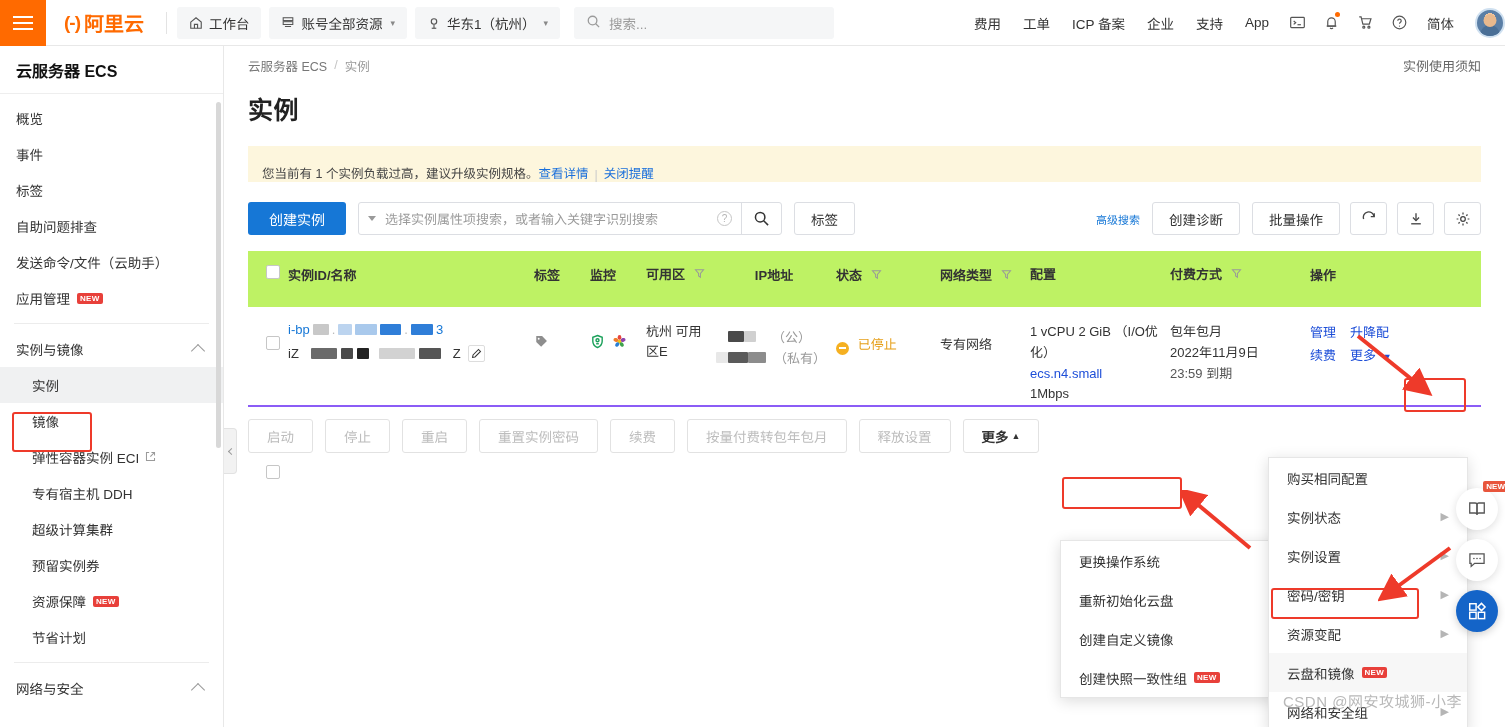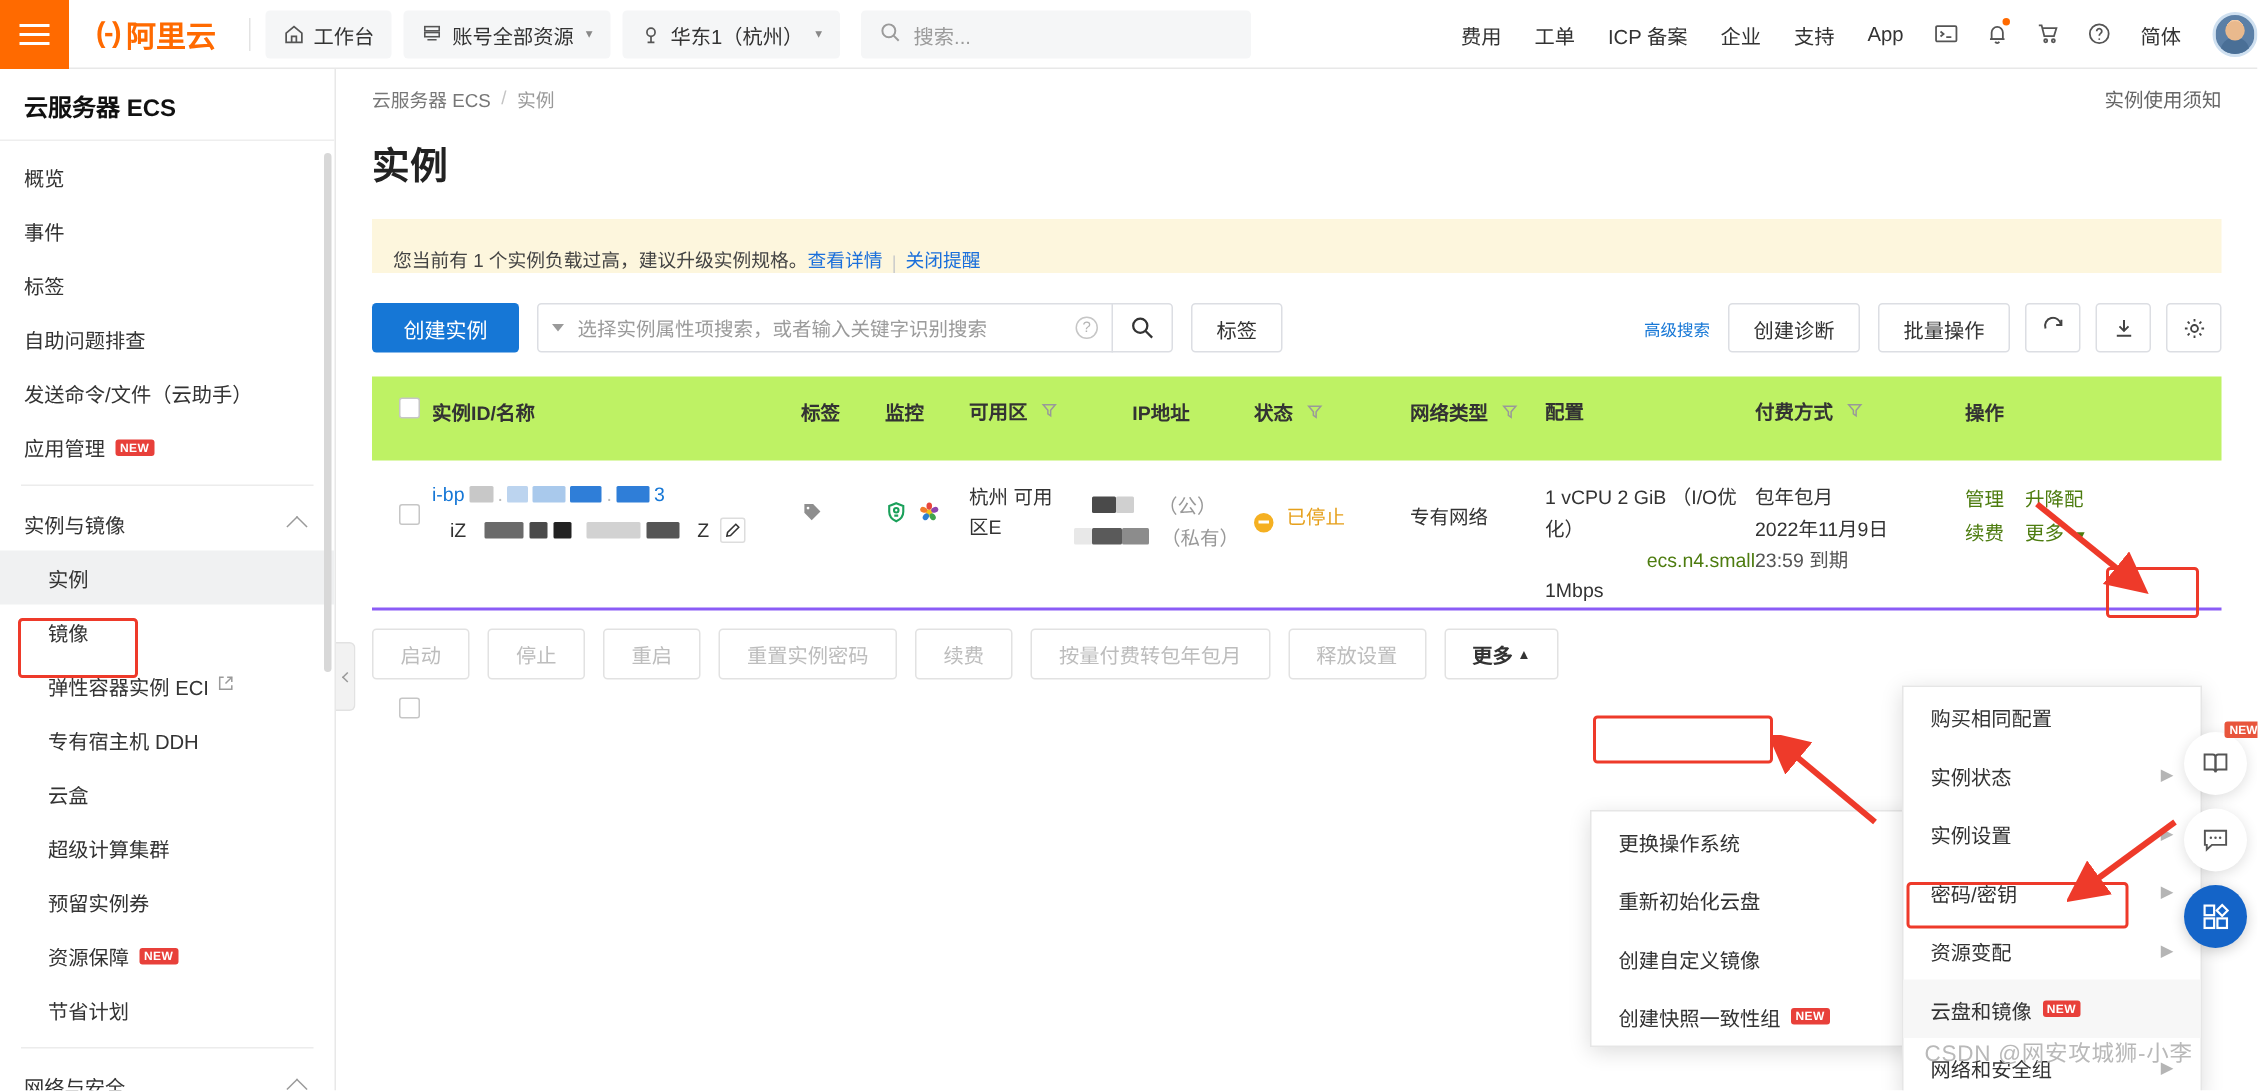"管理" .link-blue { color: #4d7c0f -> #1d4ed8; text-align: right -> none }
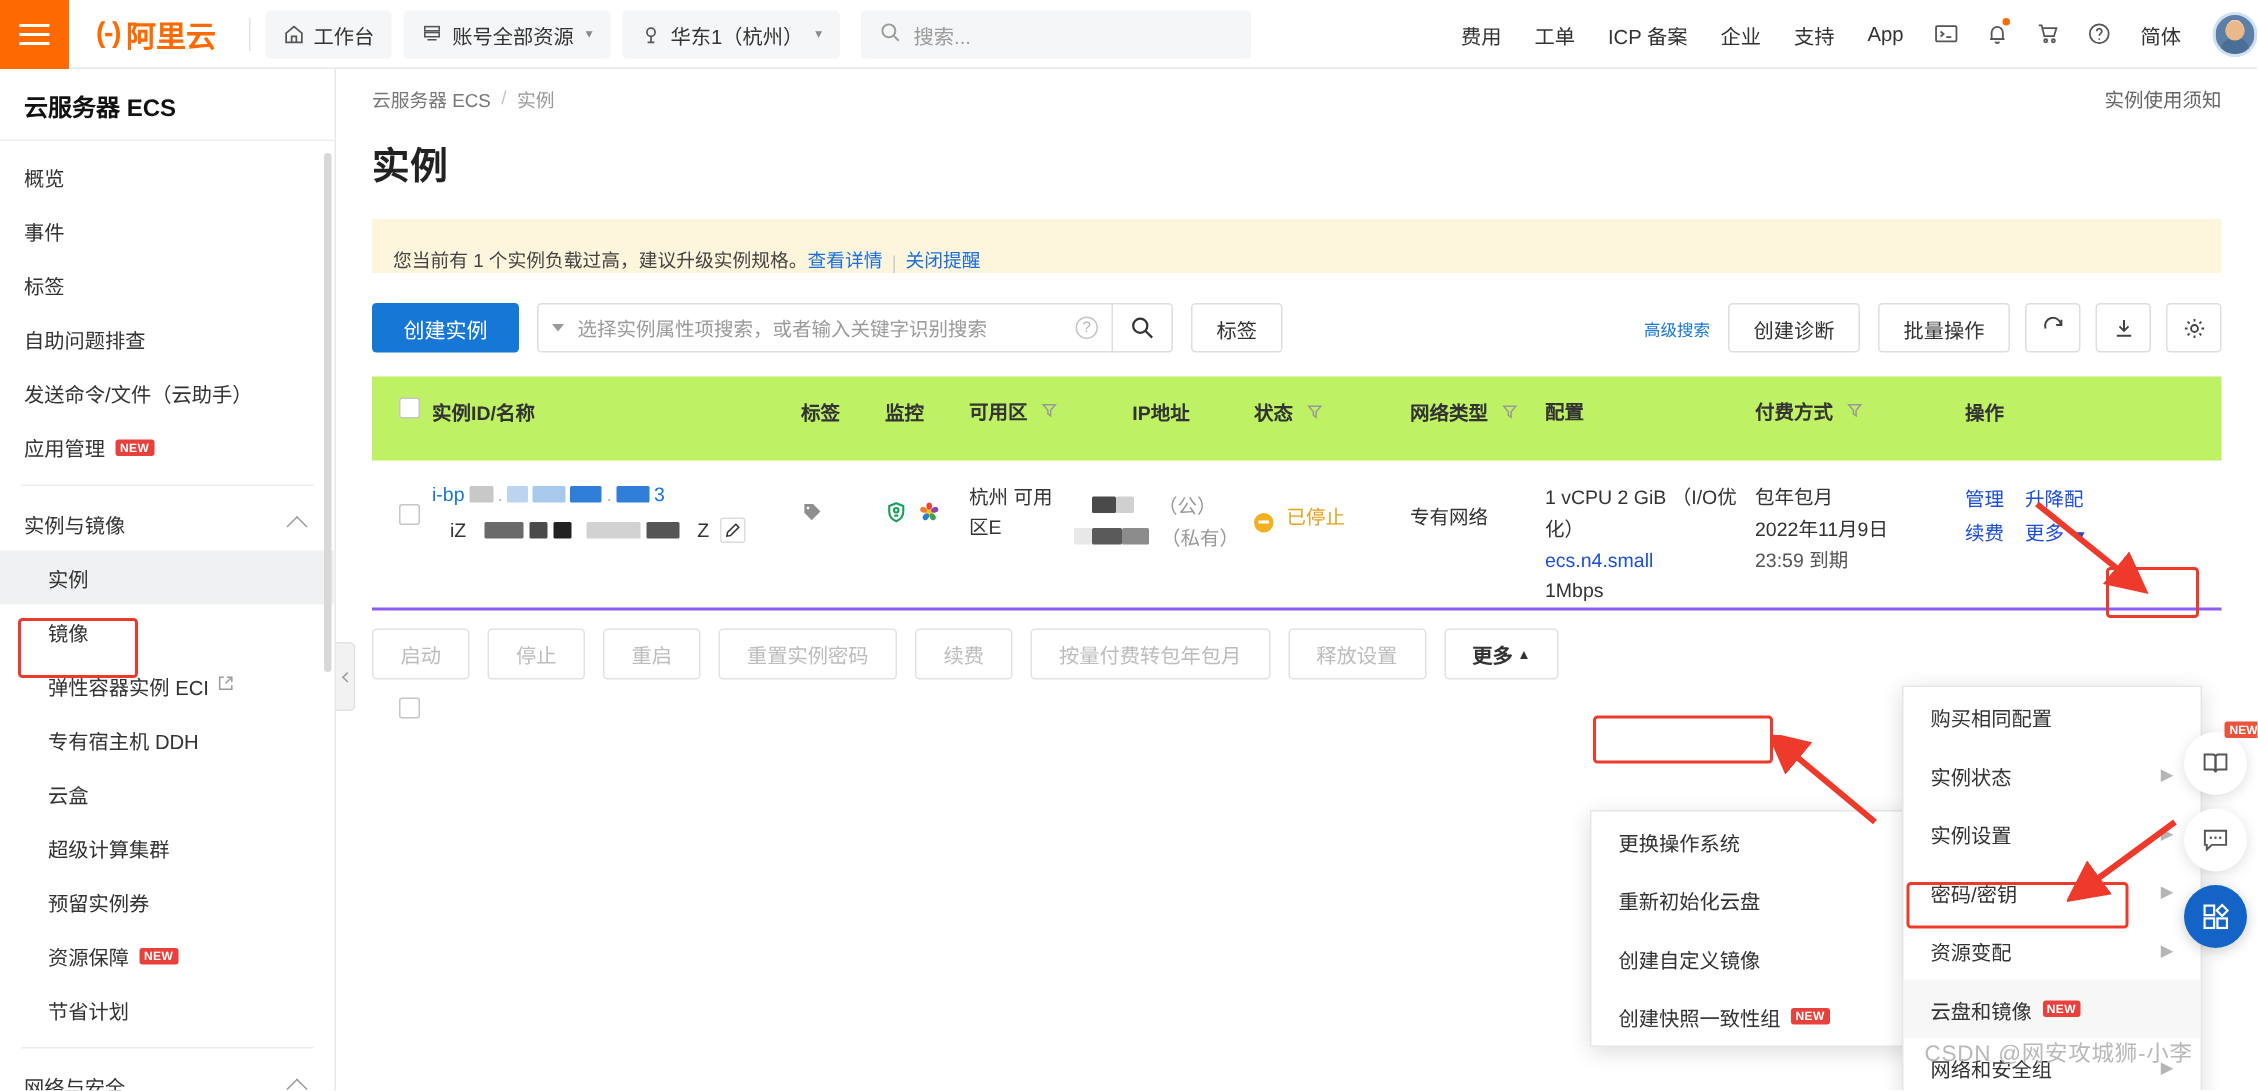"iZ" .idline2 { margin-left: 12px -> none }
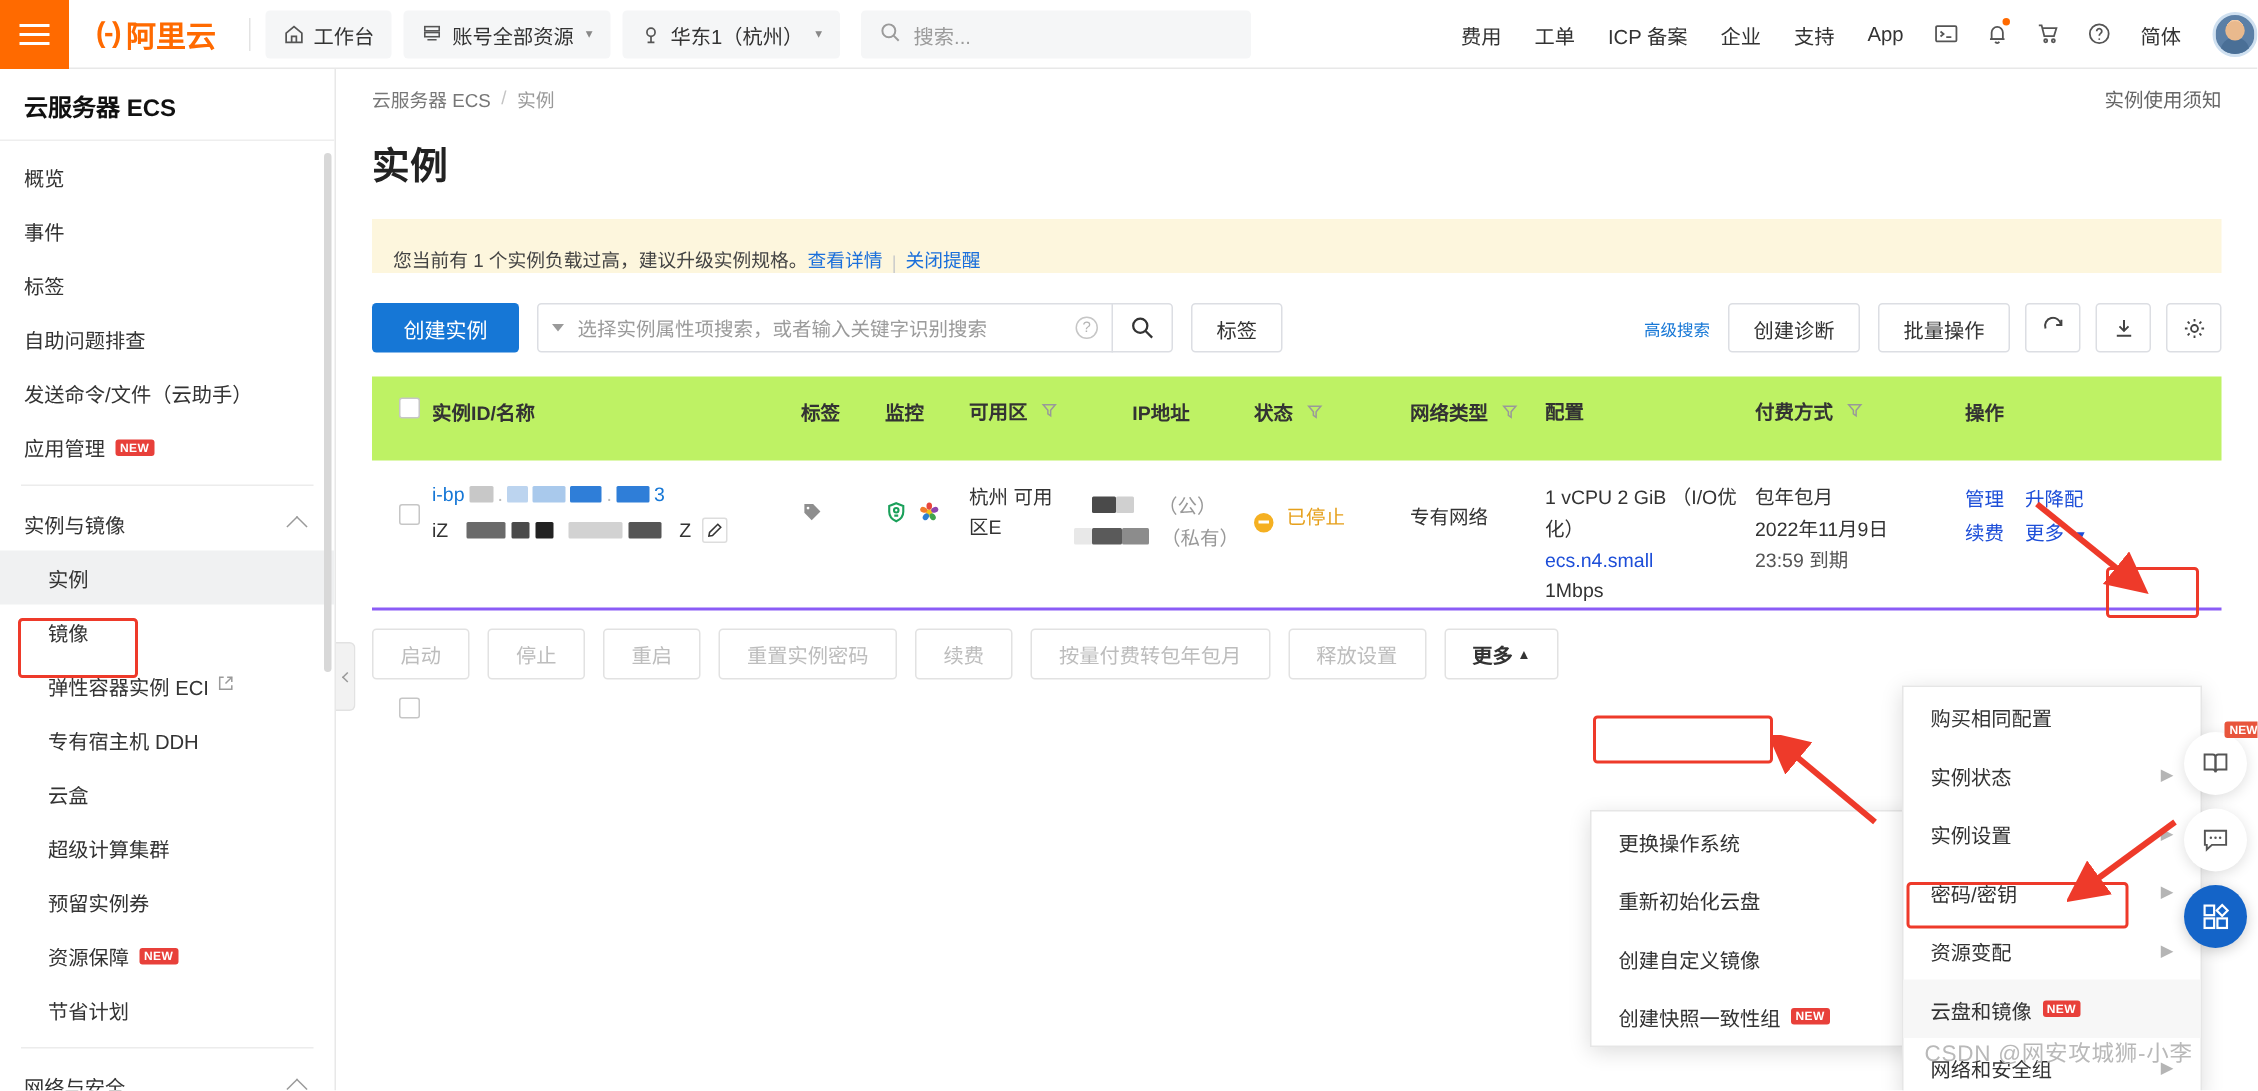"云盒" div.side-item { html: <div> <span>云盒</span> </div> -> none }
